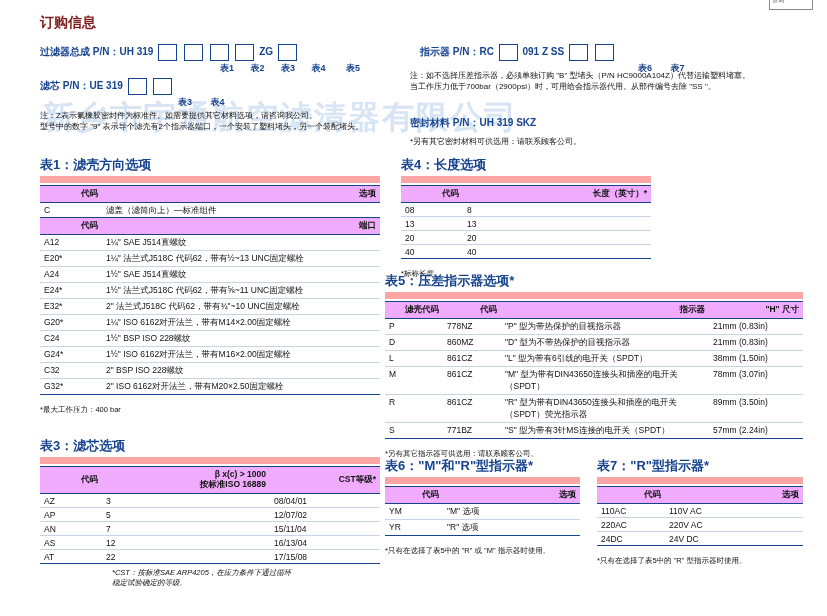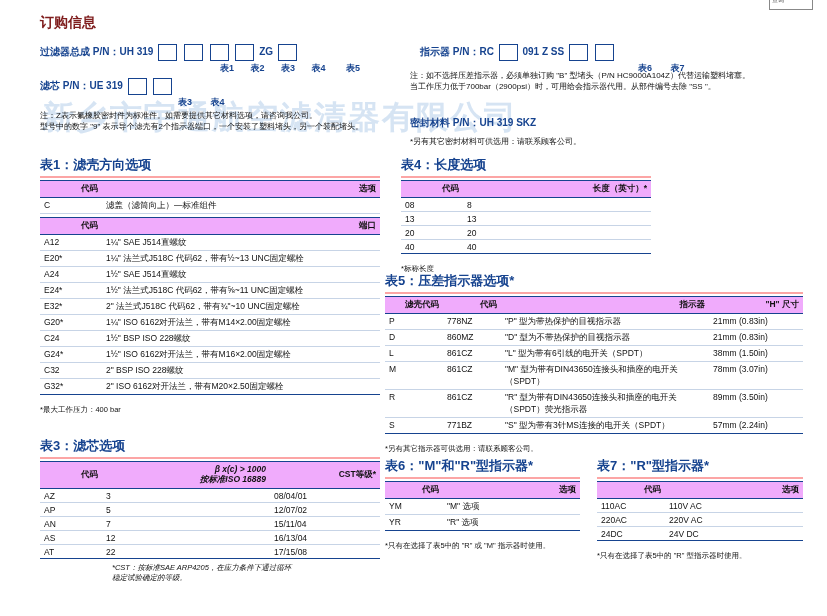"表1：滤壳方向选项" .tbl .cap { border-bottom: 2px solid #fca5a5 -> 7px solid #fca5a5 }
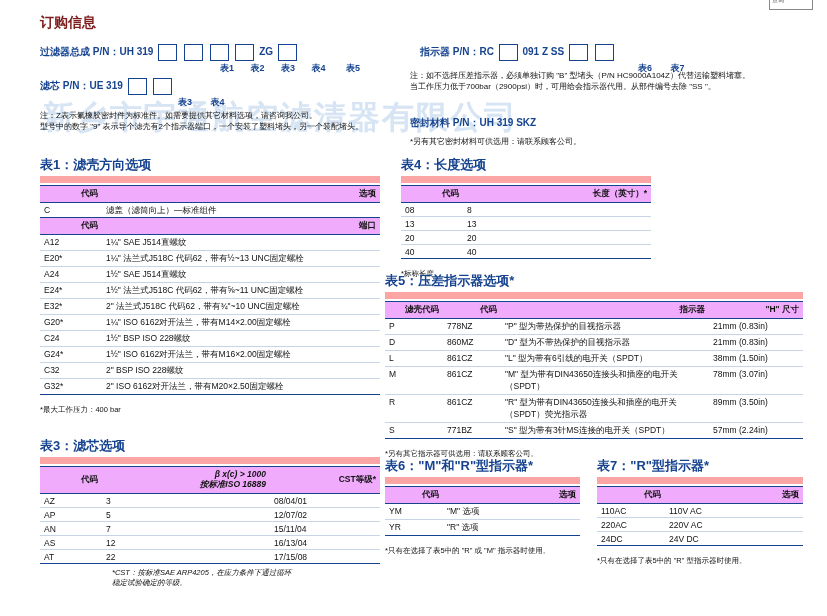"β x(c) > 1000" th { font-style: italic -> none }
